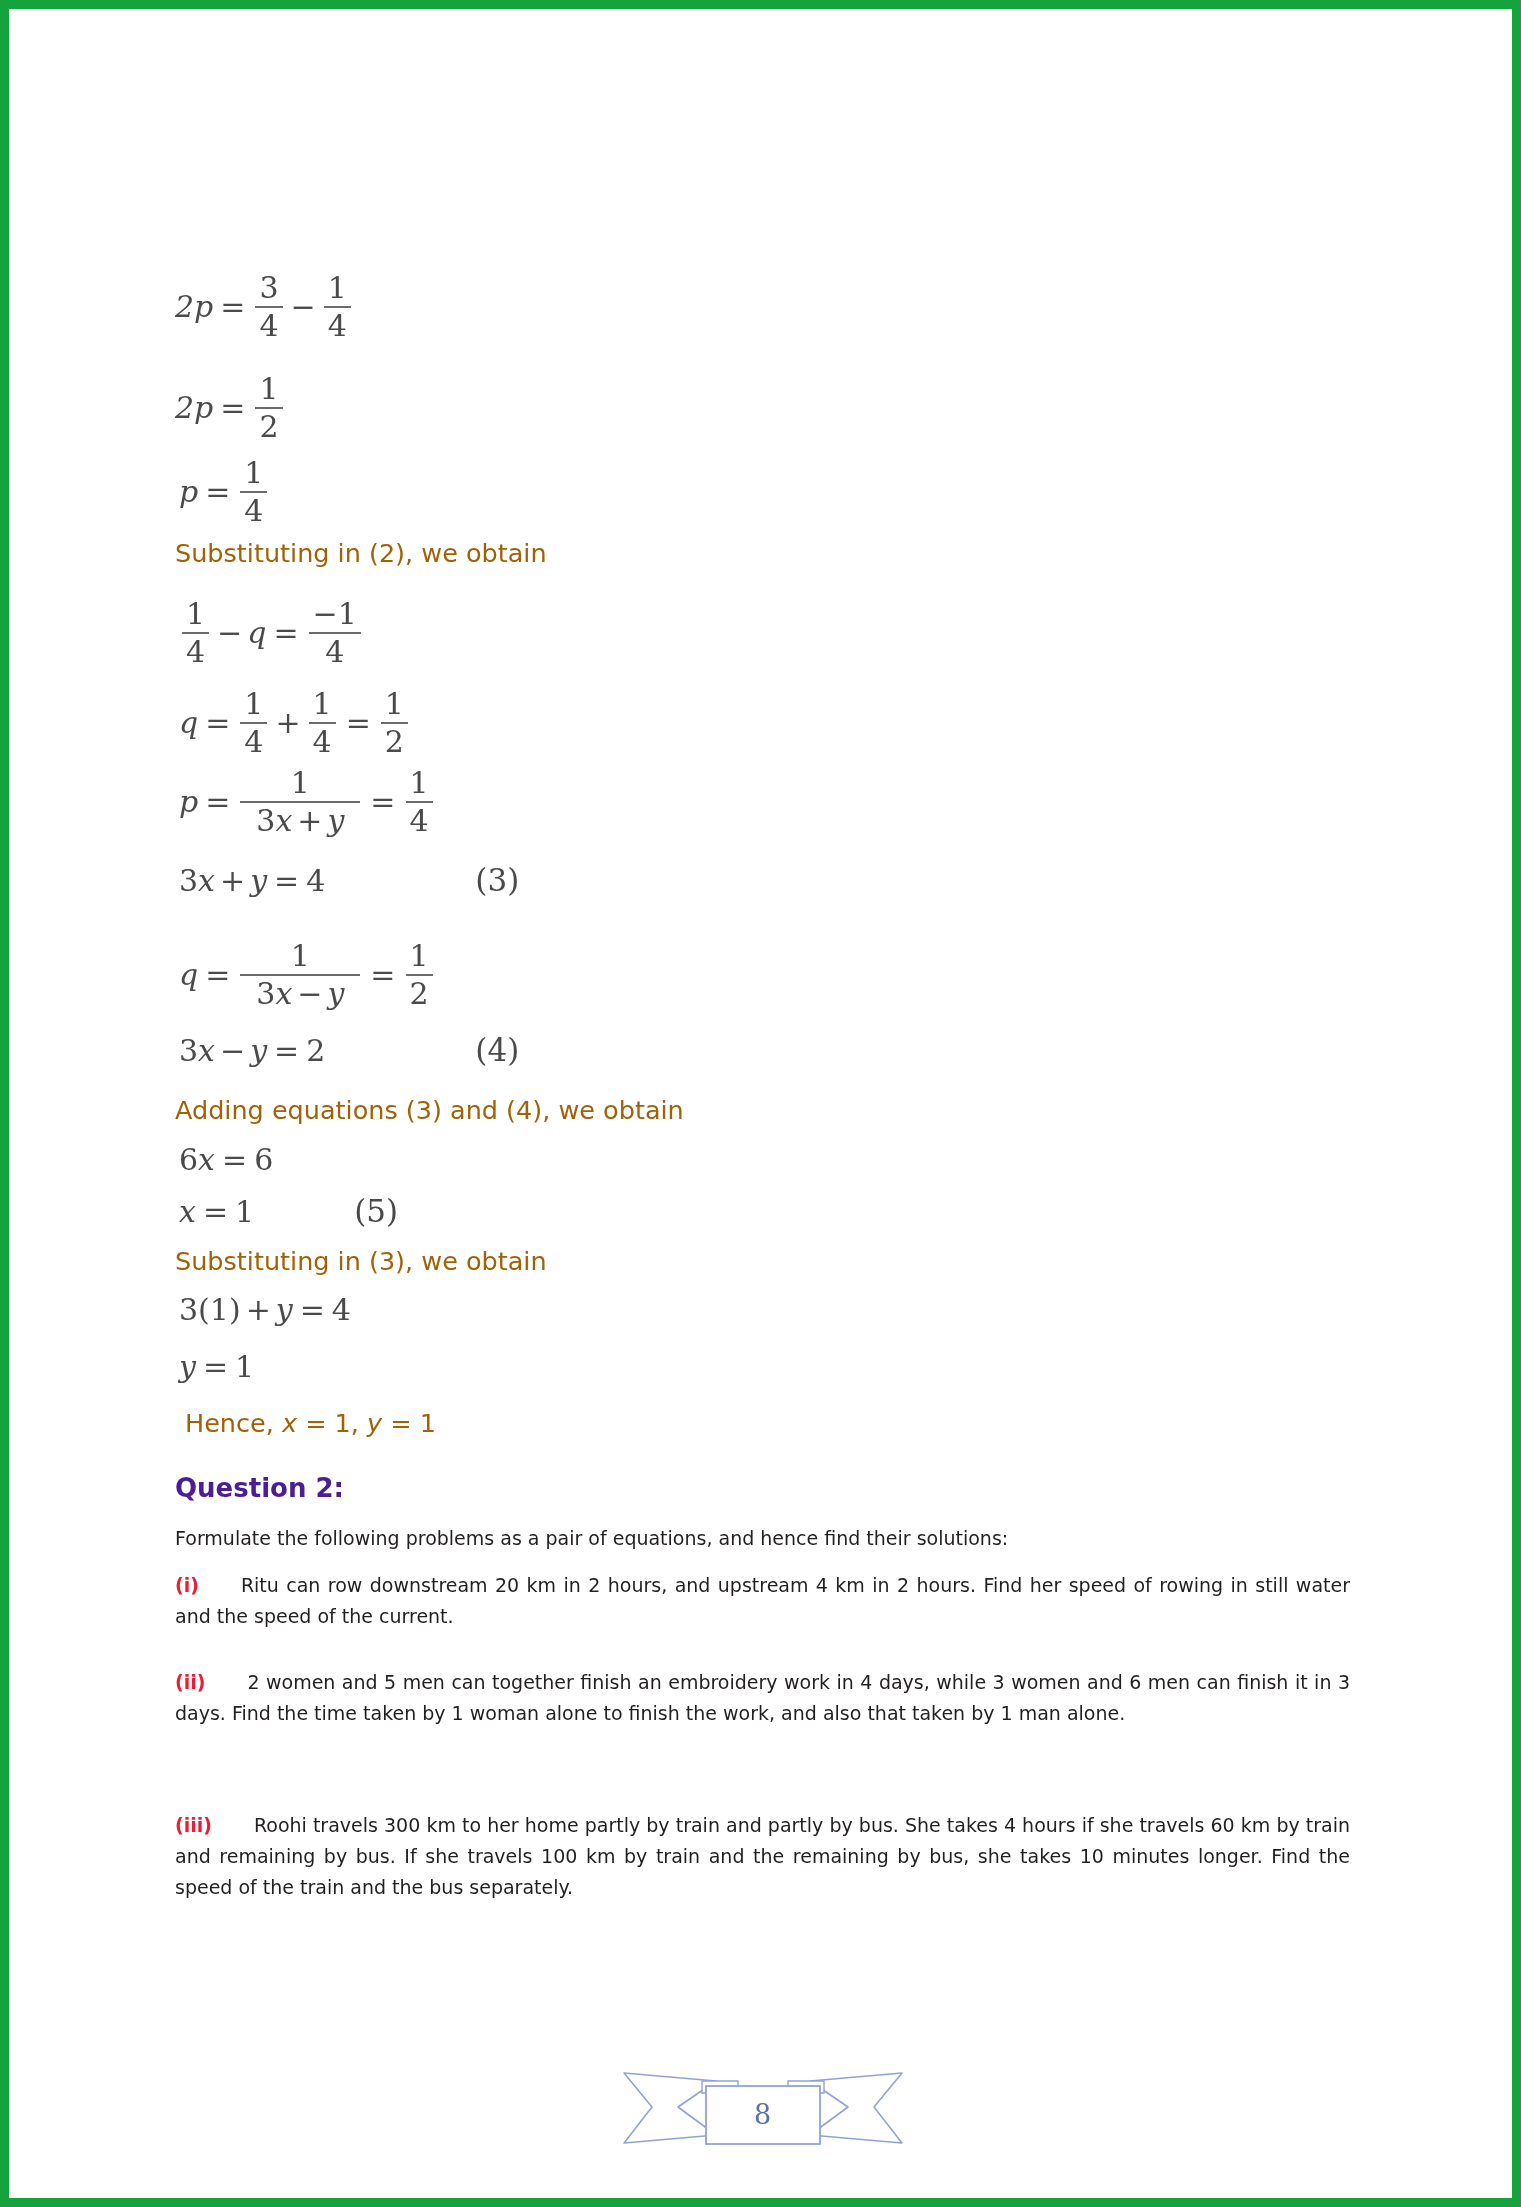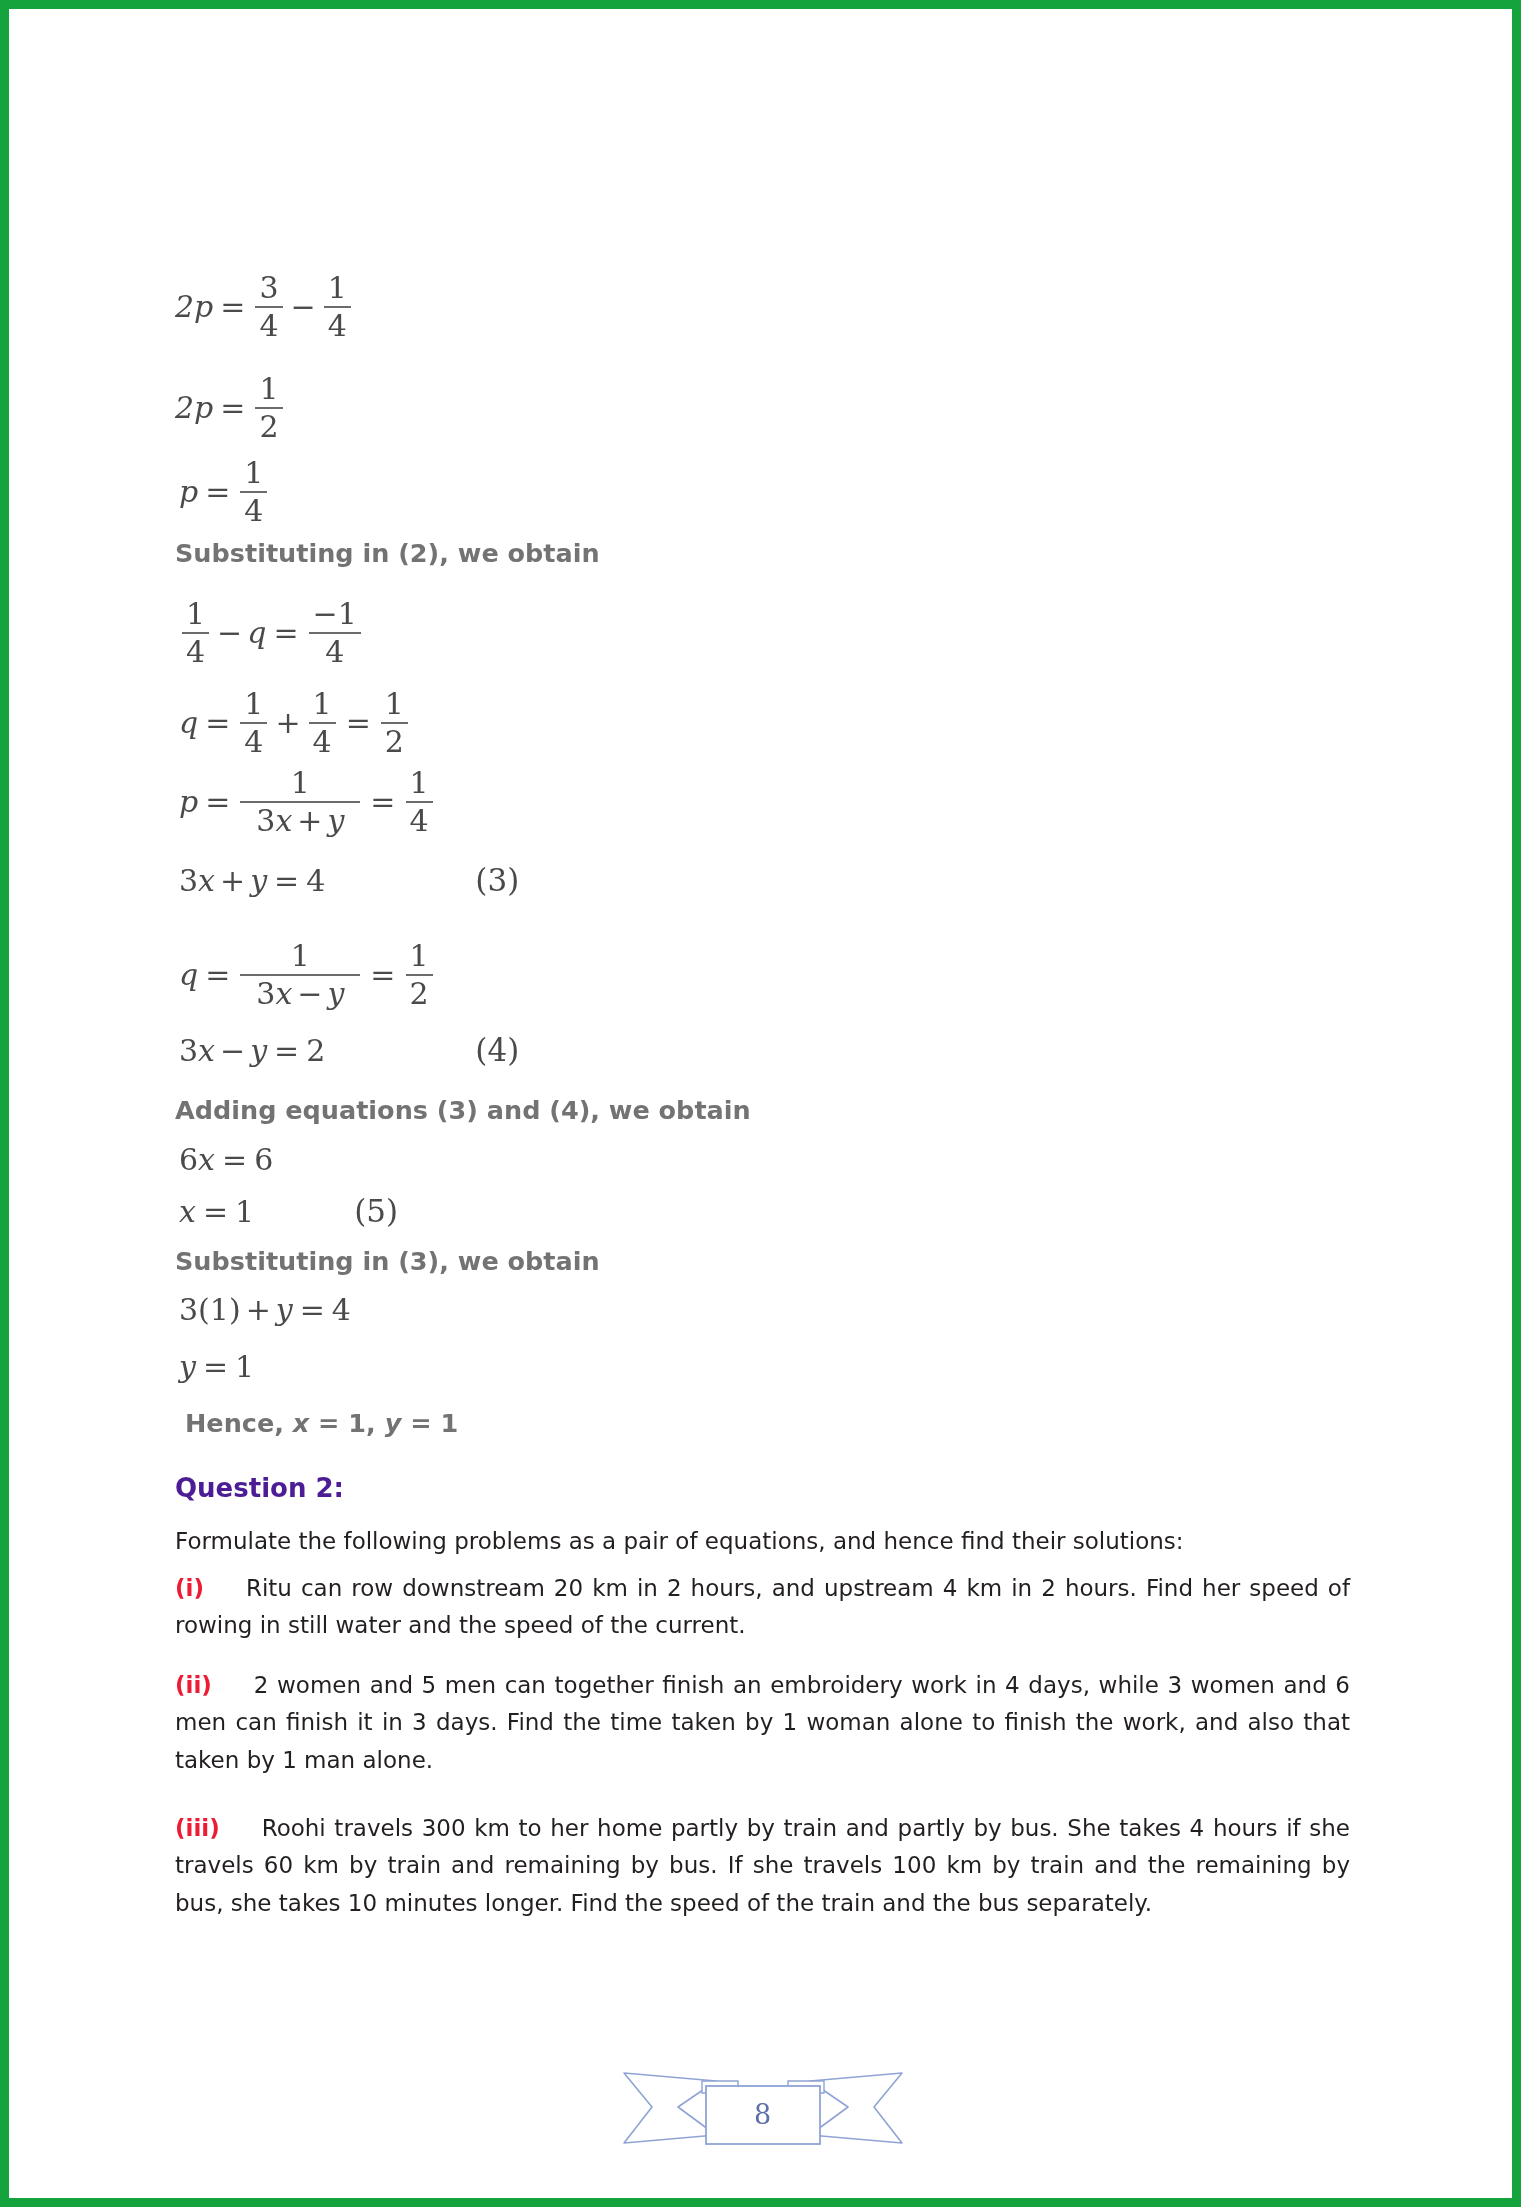"Substituting in (2), we obtain" .body-text { color: #737373 -> #a16207; font-weight: bold -> none }
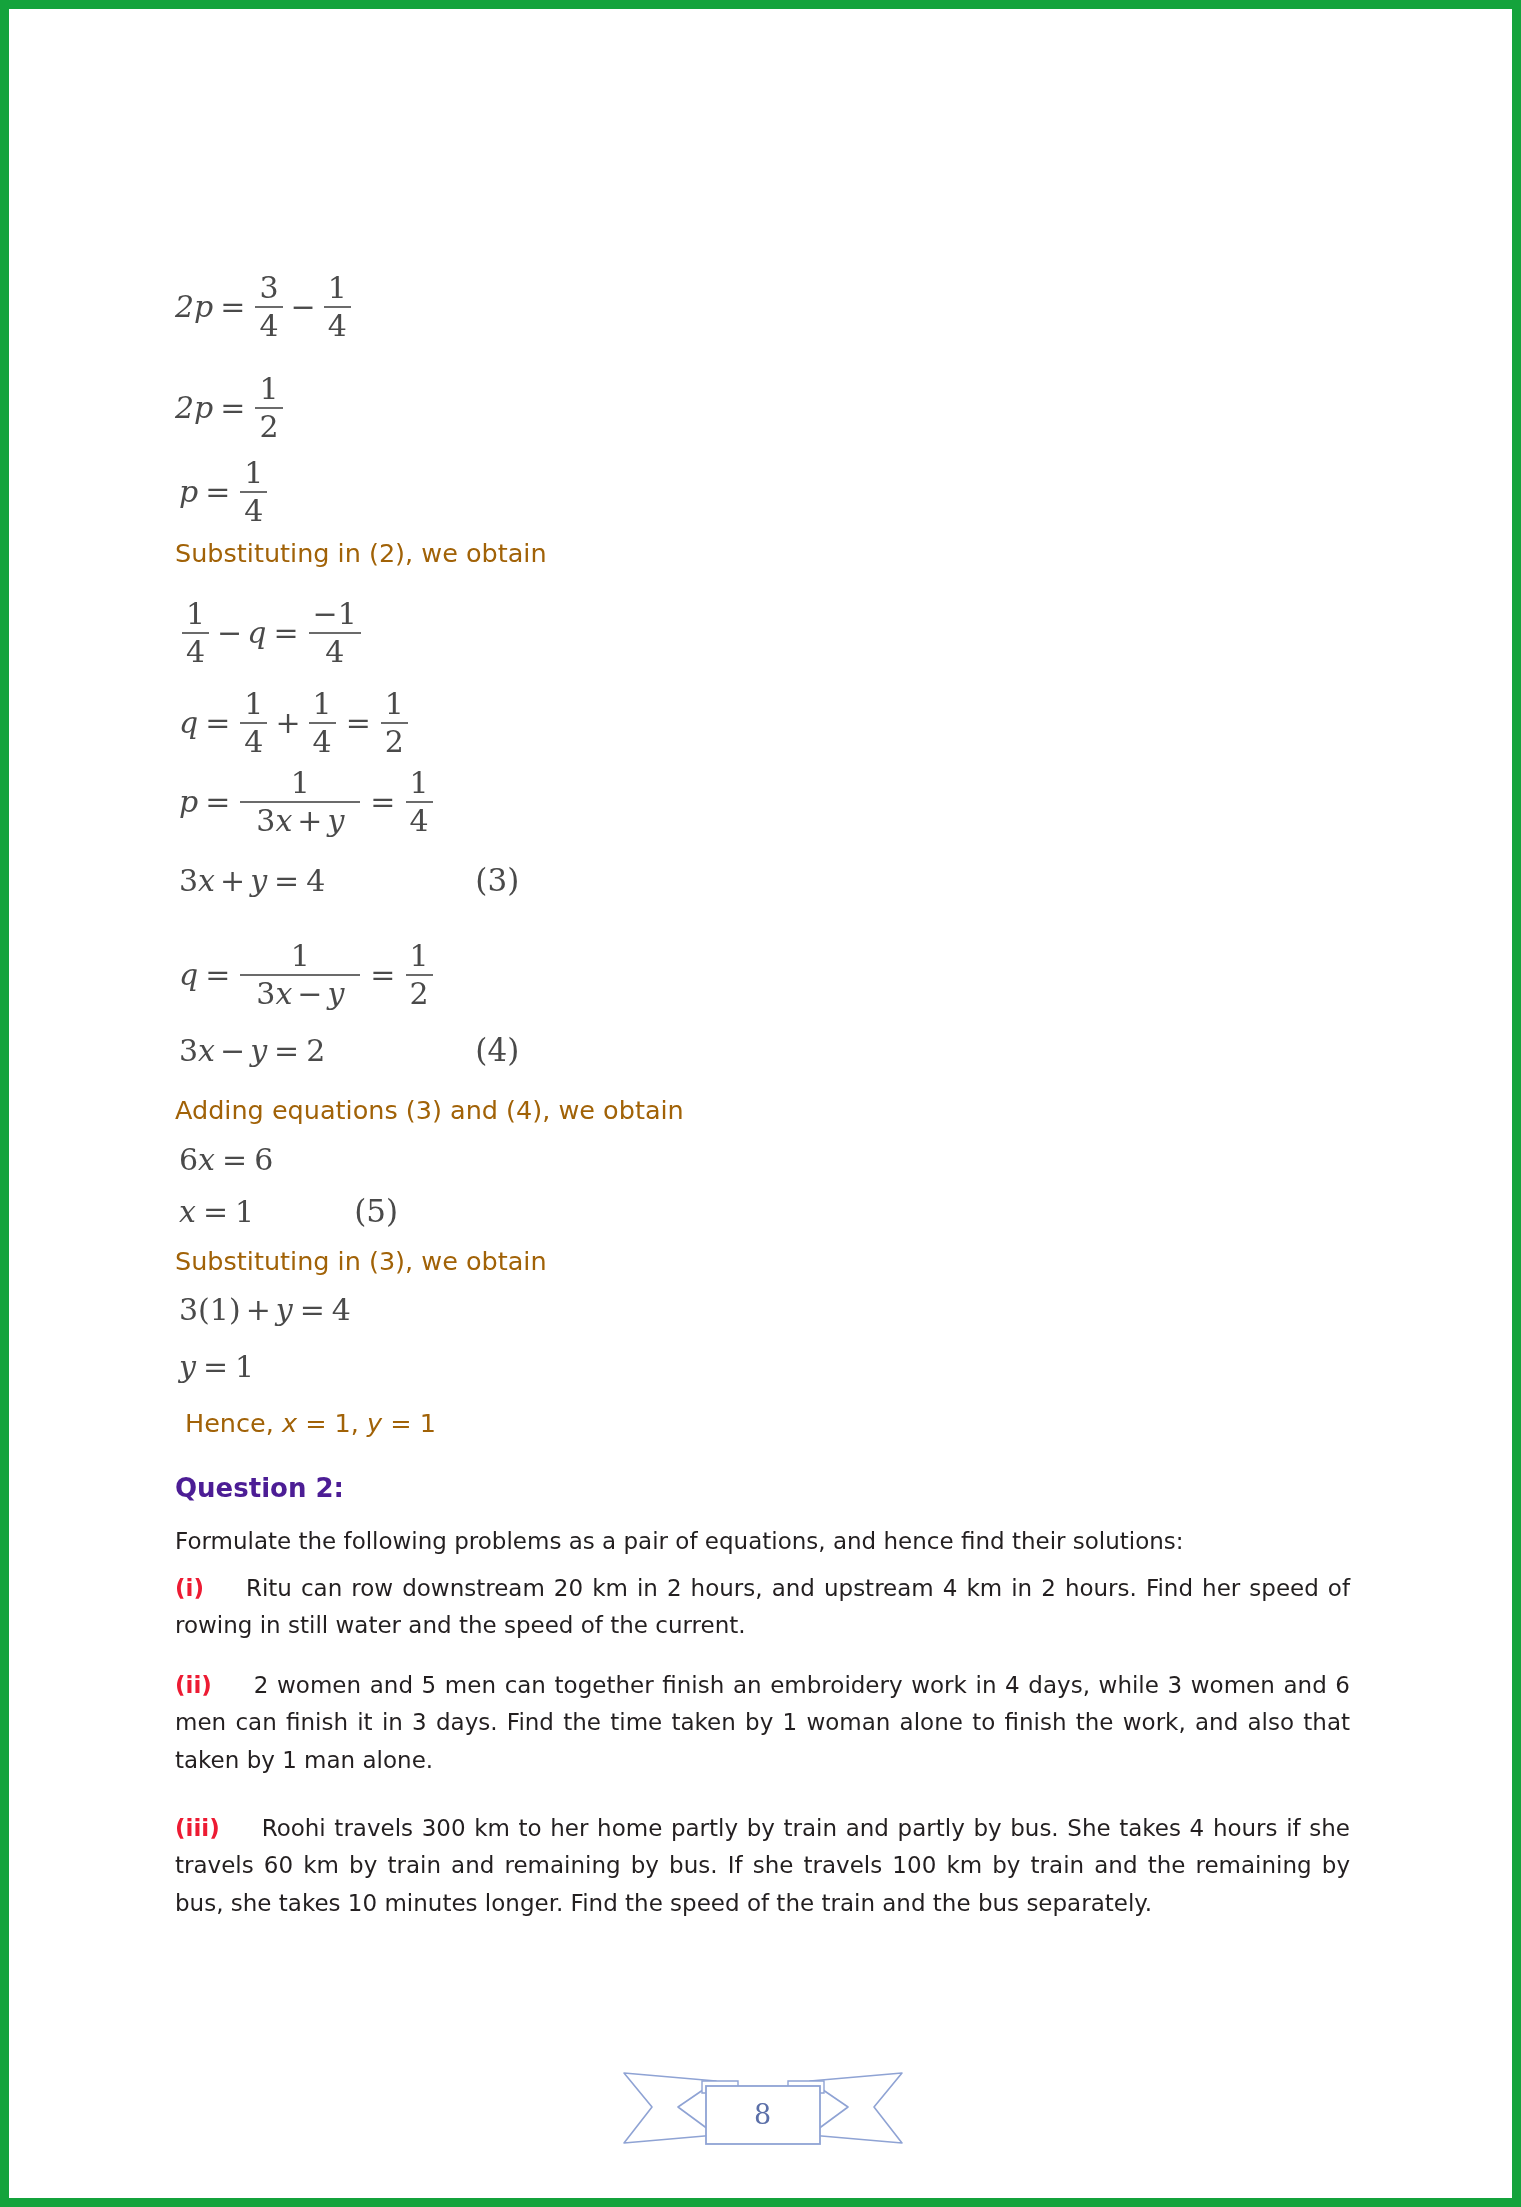"Formulate the following problems as" .para { font-size: 23px -> 19px }
